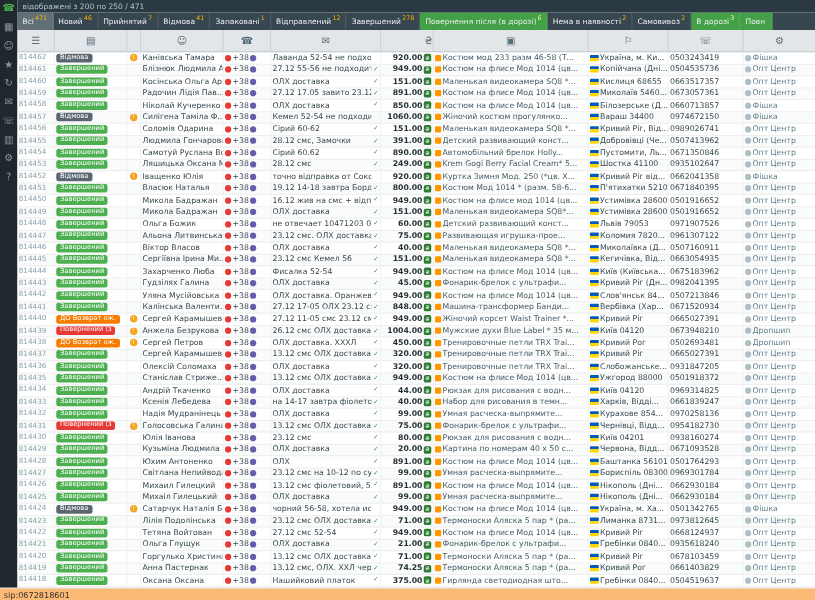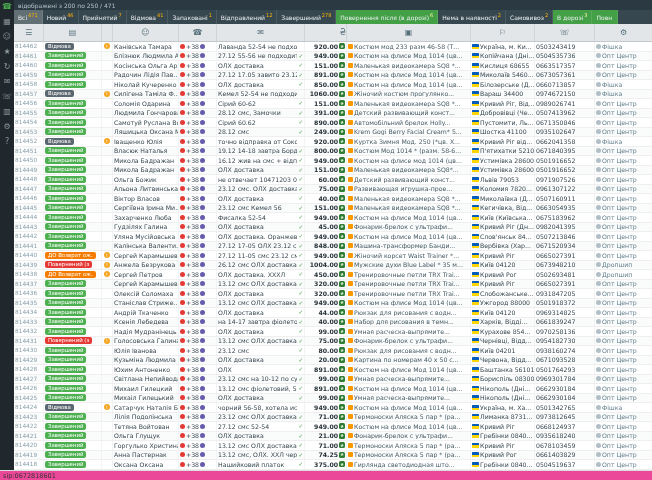"sip:0672818601" .statusbar { background: #ec4899 -> #fdba74 }
